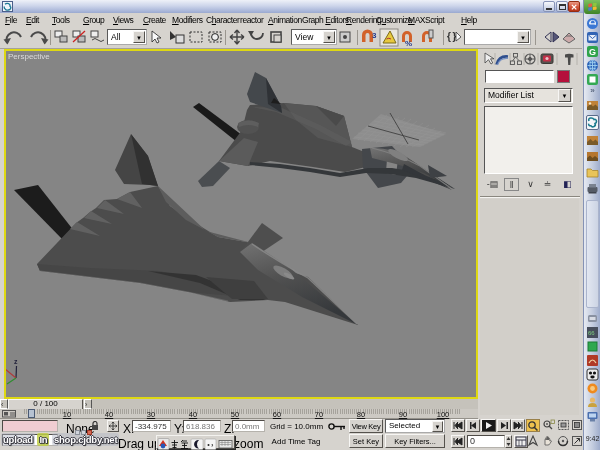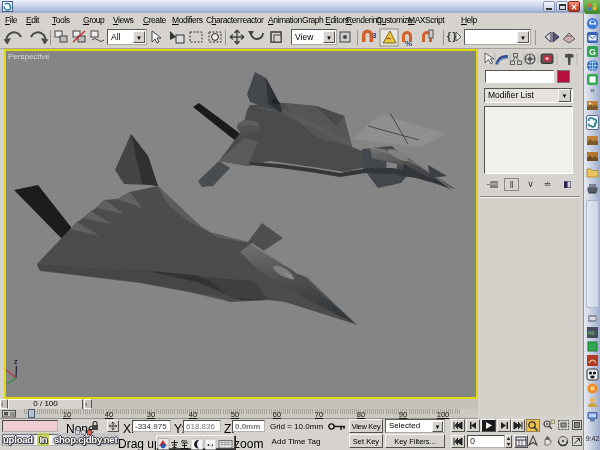"0.0mm" div.fld { font-weight: bold -> none }
